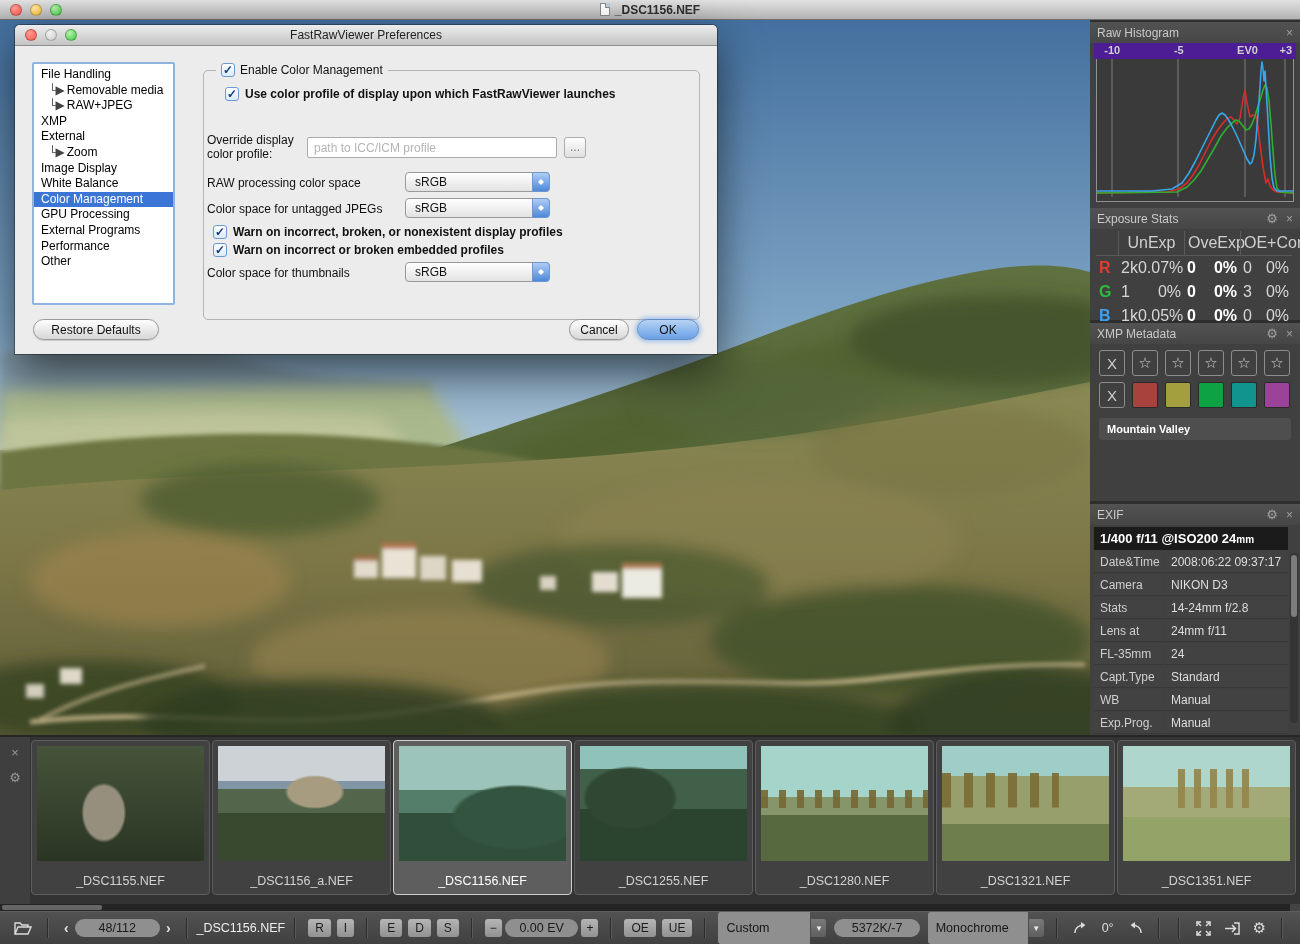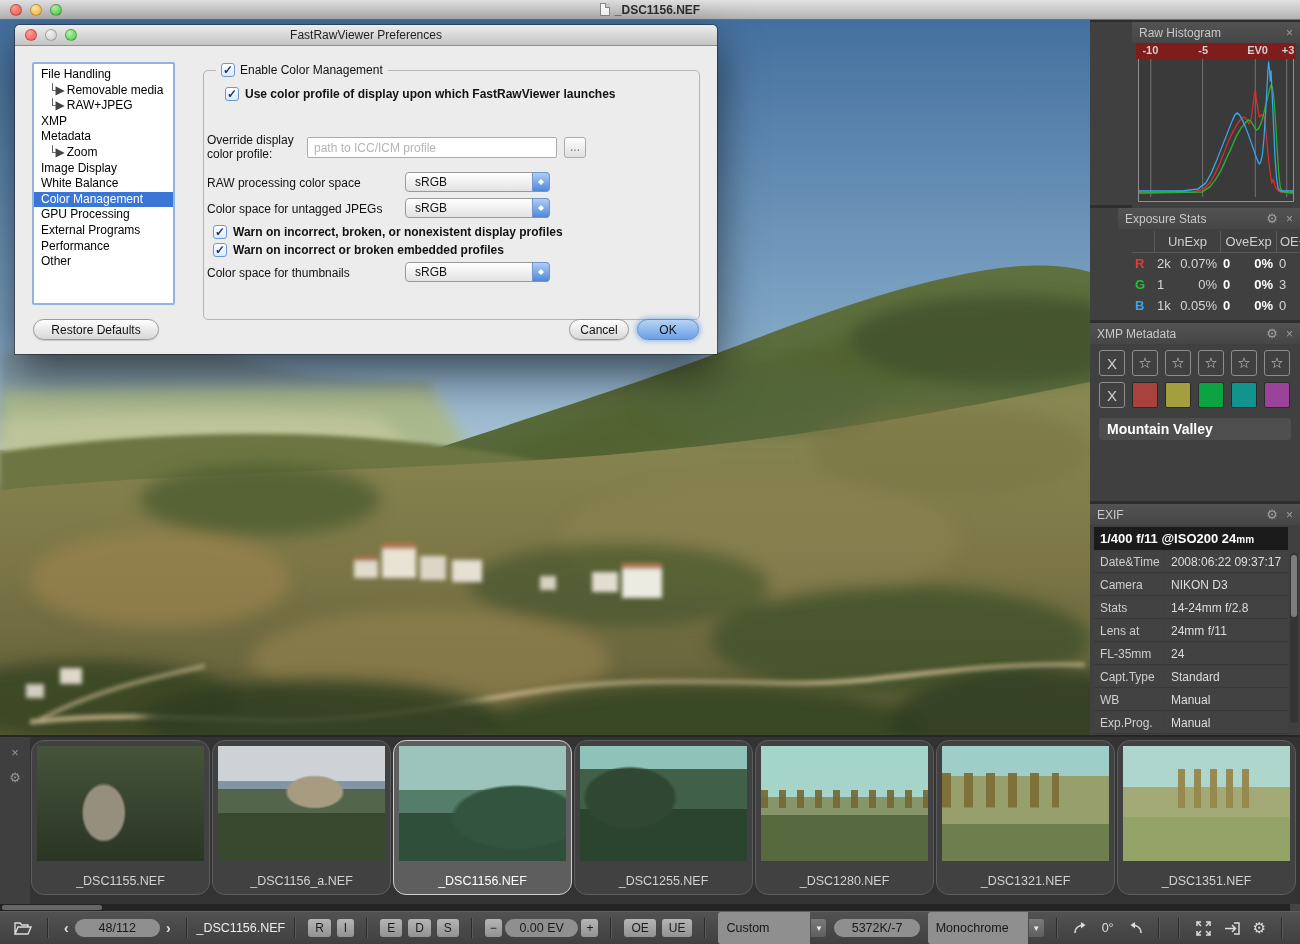"Raw Histogram" div.panel { padding-left: 42px -> none }
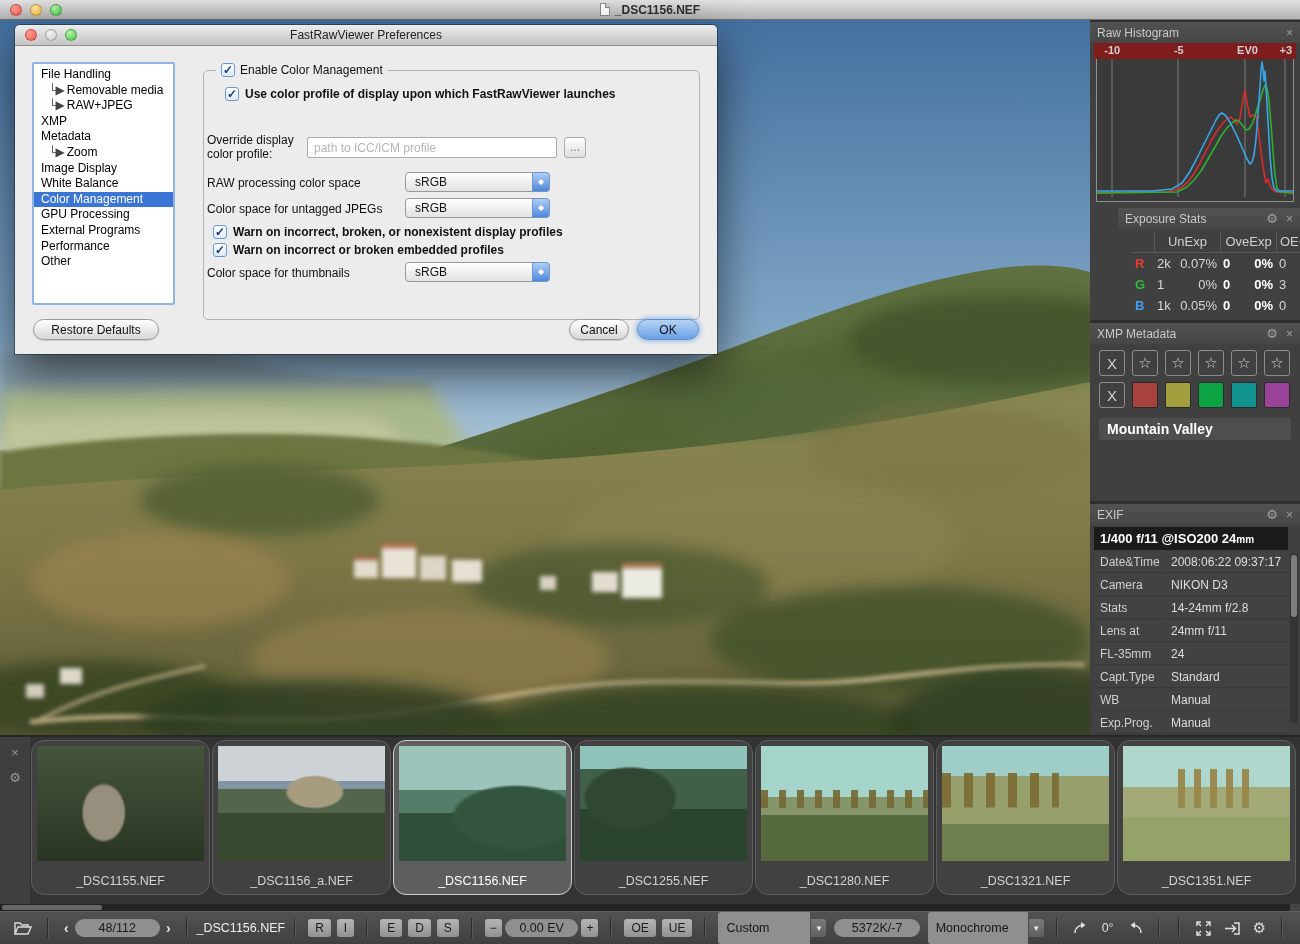"-10" #hist-ticks { background: #7f1d1d -> #4c1d95 }
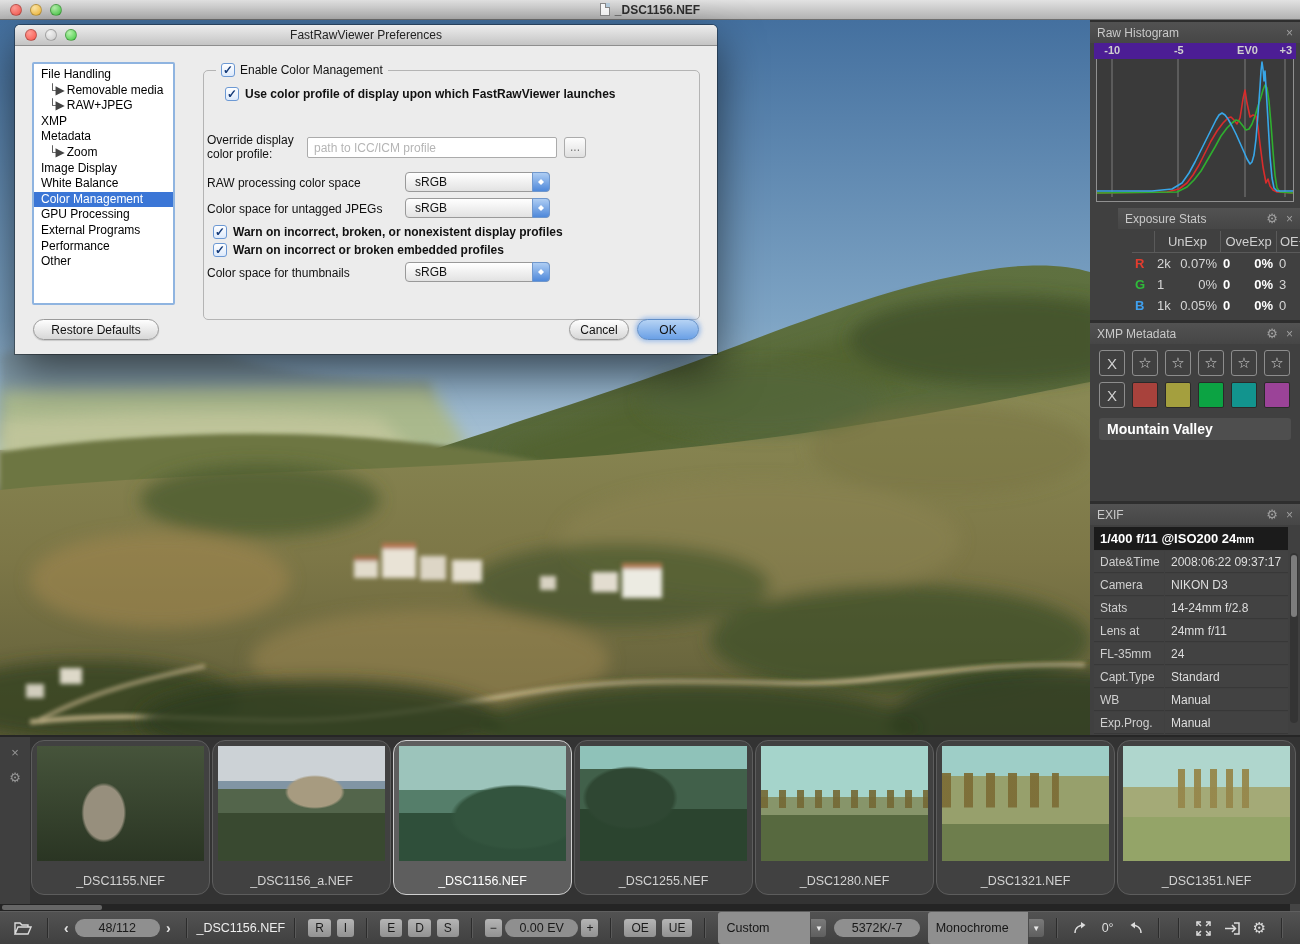"Metadata" span { text: Metadata -> External }
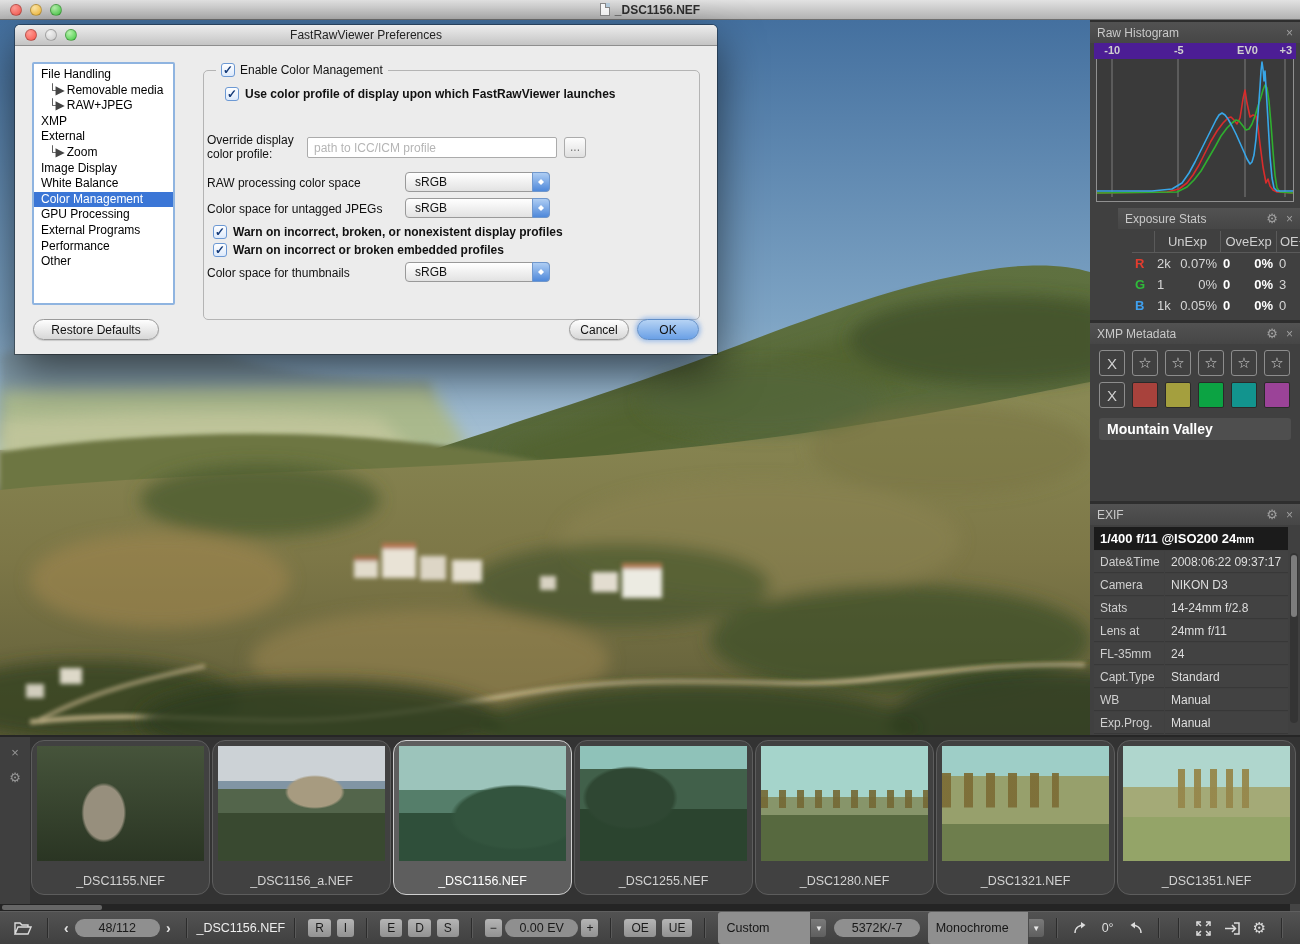"Exposure Stats" div.panel { padding-left: 28px -> none }
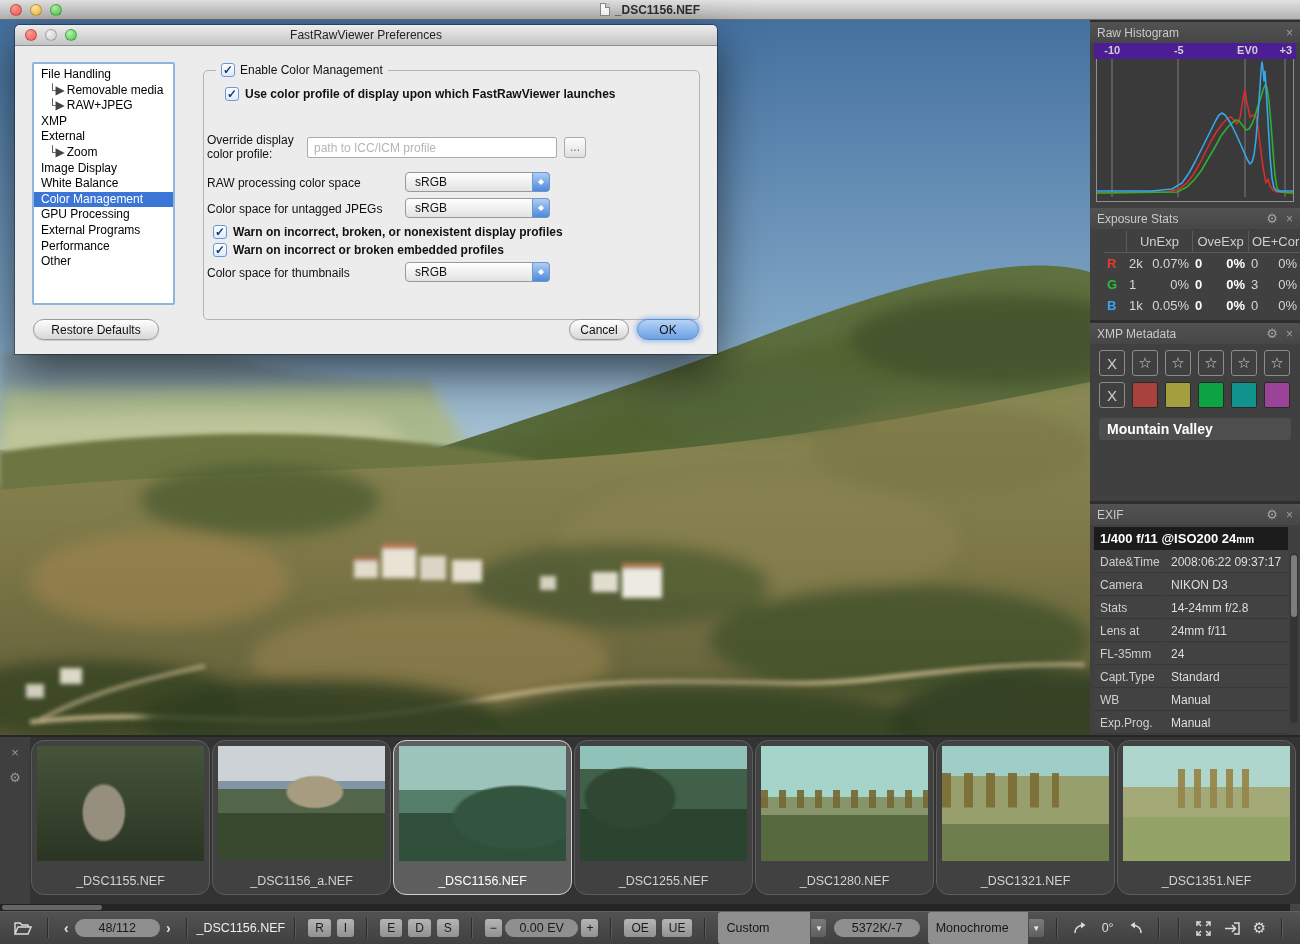"UnExp" .exp-grid { font-size: 13px -> 16px; margin: 2px 6px 6px 14px -> 2px 6px 6px 6px }
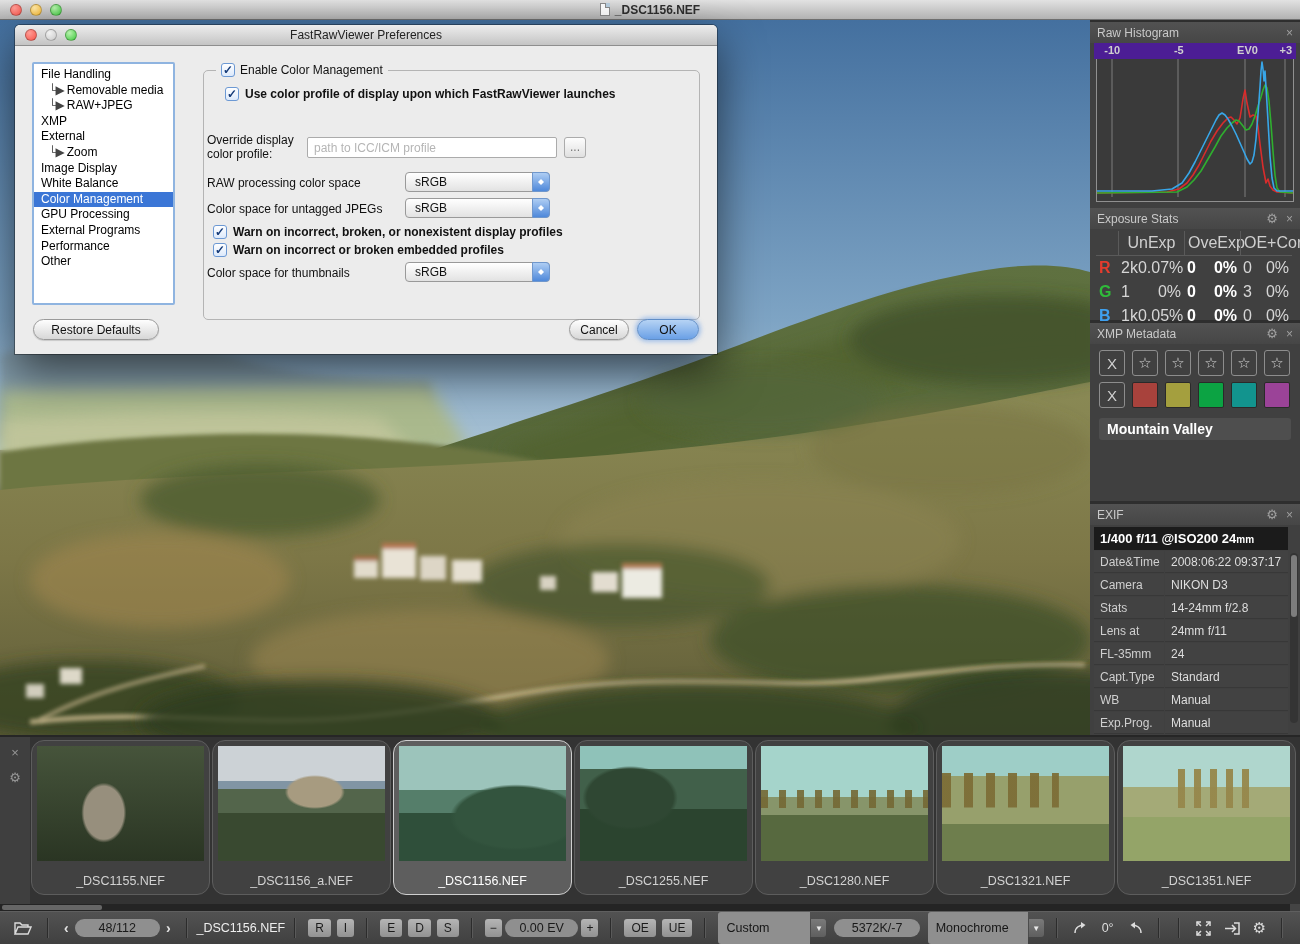"Mountain Valley" .xmp-title { font-size: 14px -> 11px }
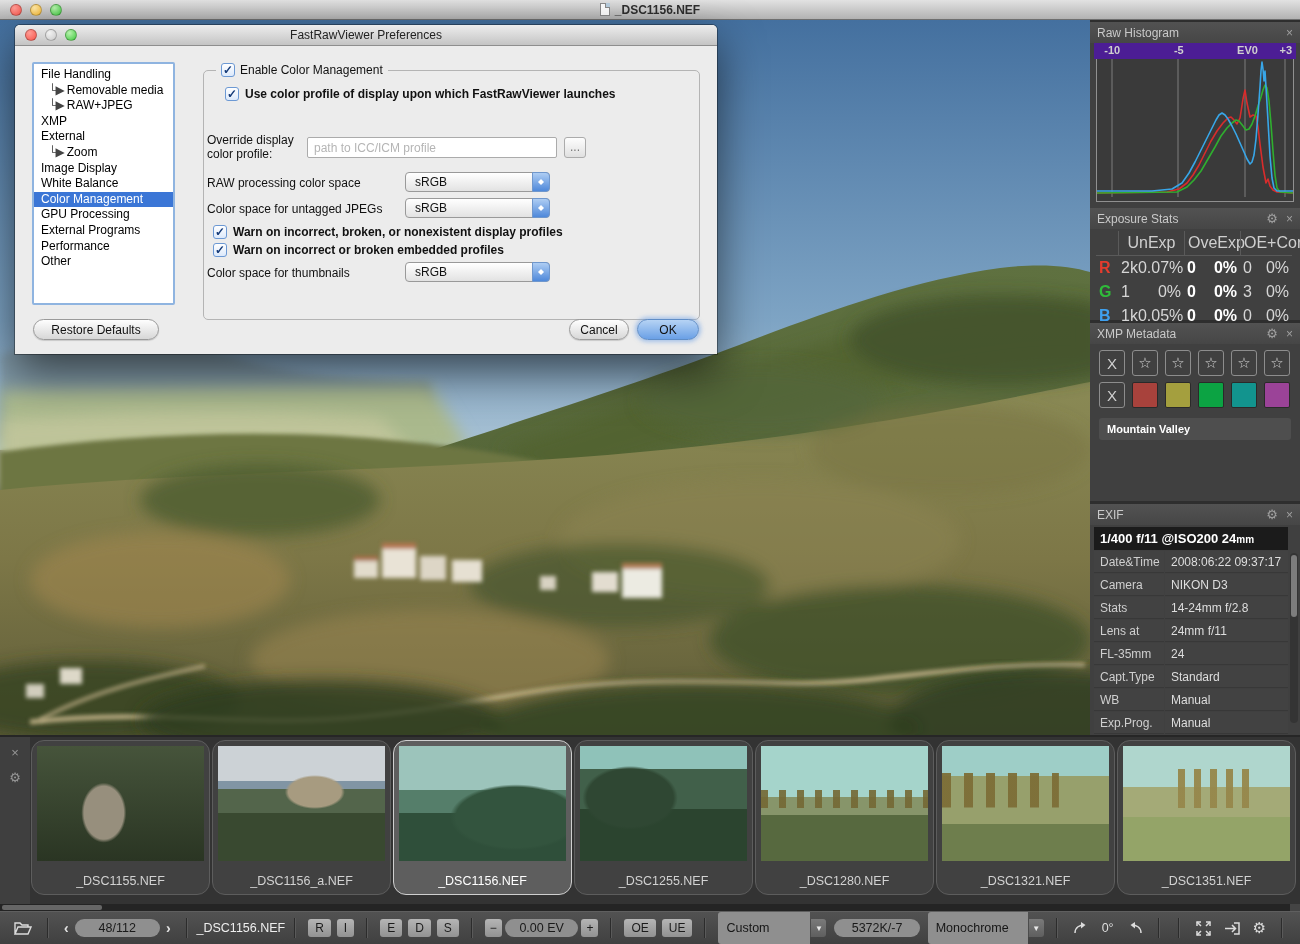"_DSC1155.NEF" .cell { border-radius: 13px -> 4px }
